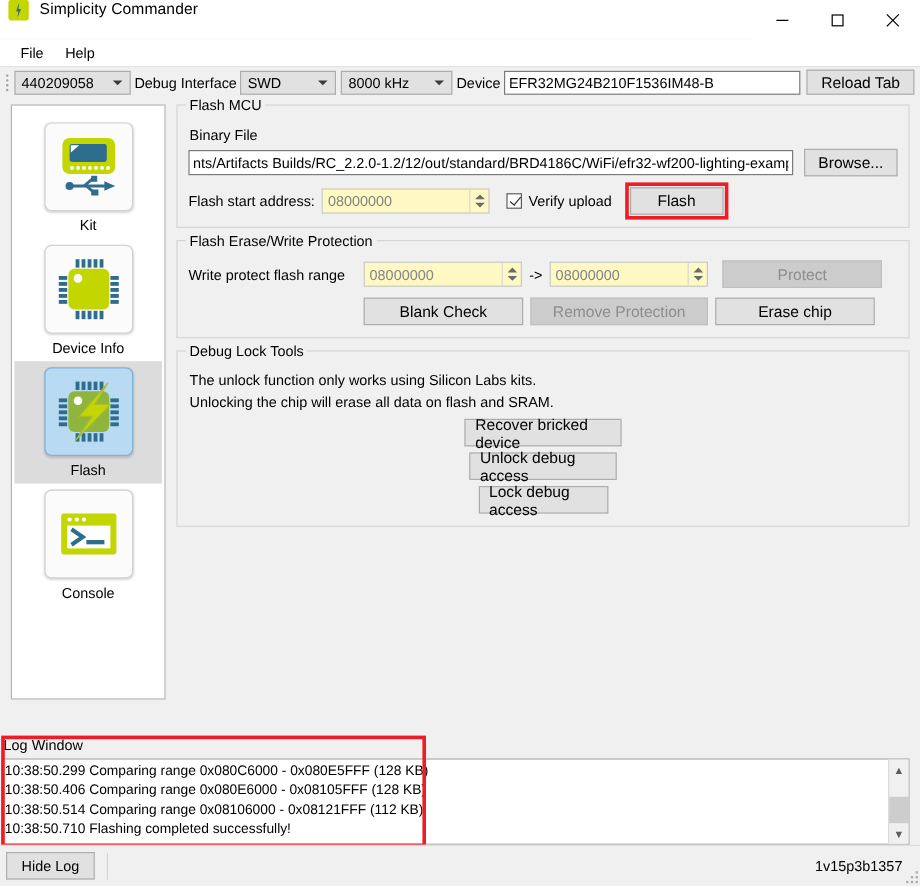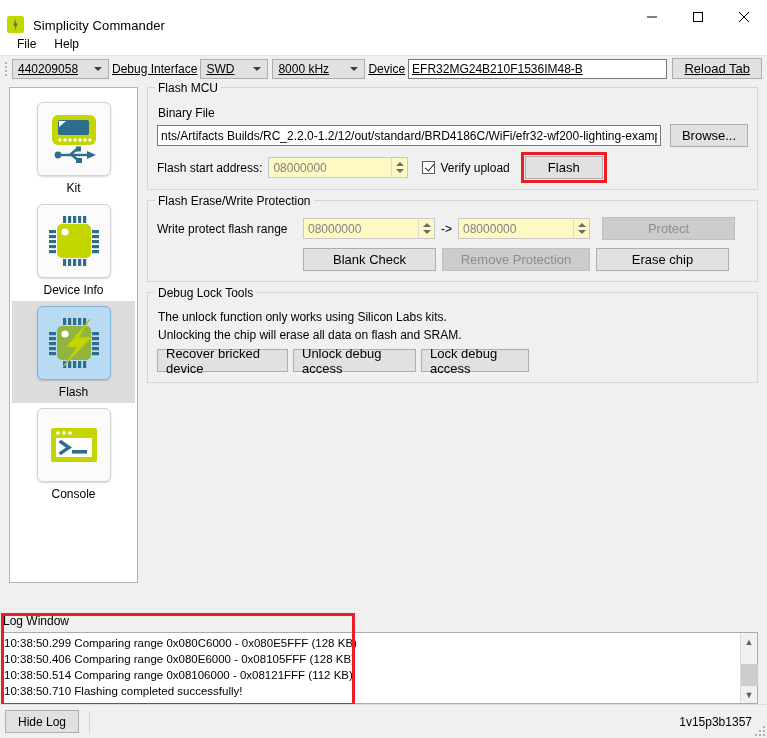"Simplicity Commander" .titlebar { align-items: flex-end -> flex-start }
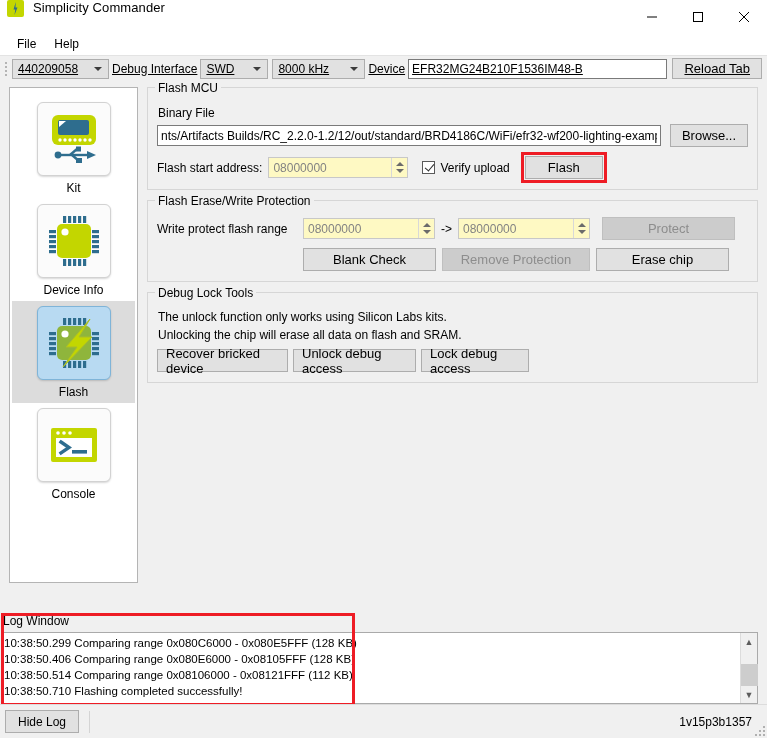"440209058" .toolbar { text-decoration: underline -> none }
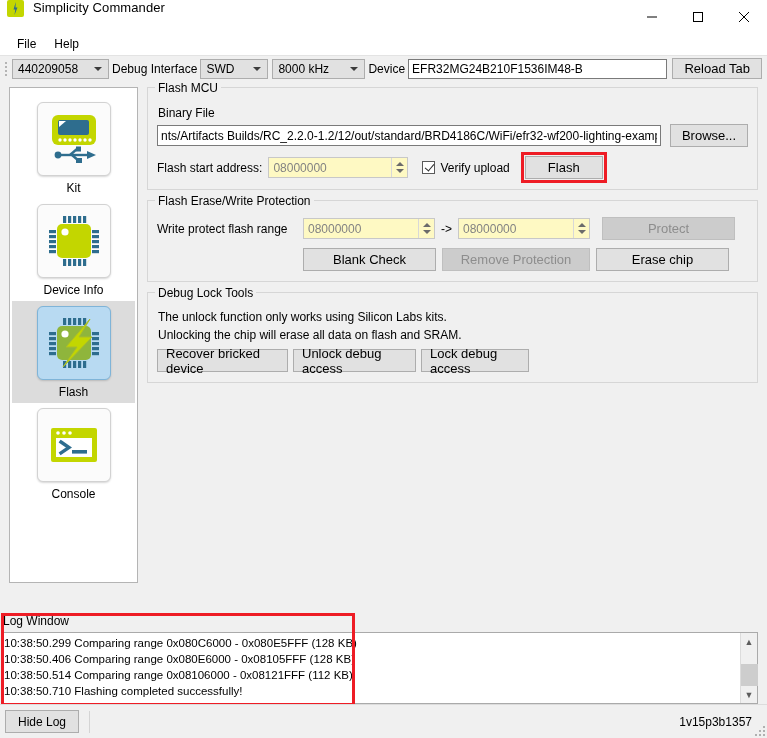"SWD" #combo-interface { width: 68px -> 80px }
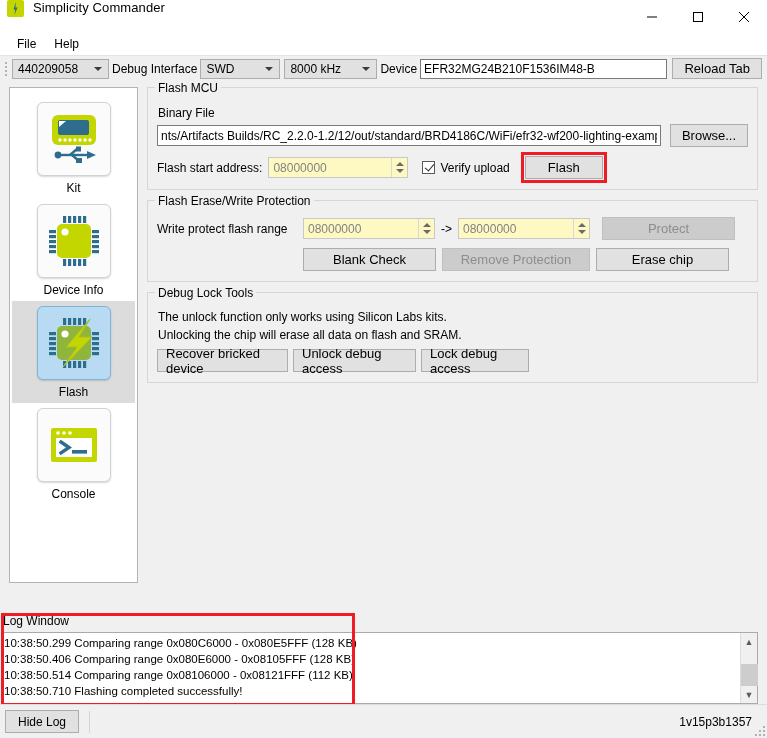"Recover bricked device" div.row { flex-direction: none -> column; justify-content: none -> flex-end }
